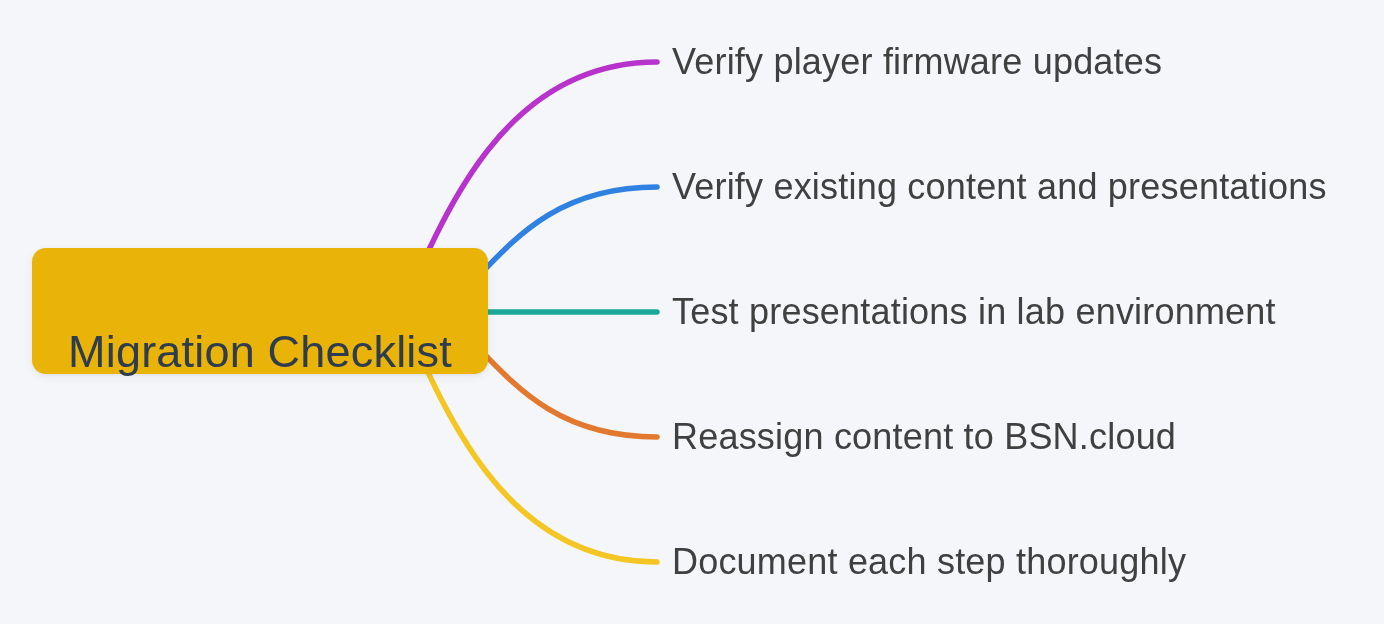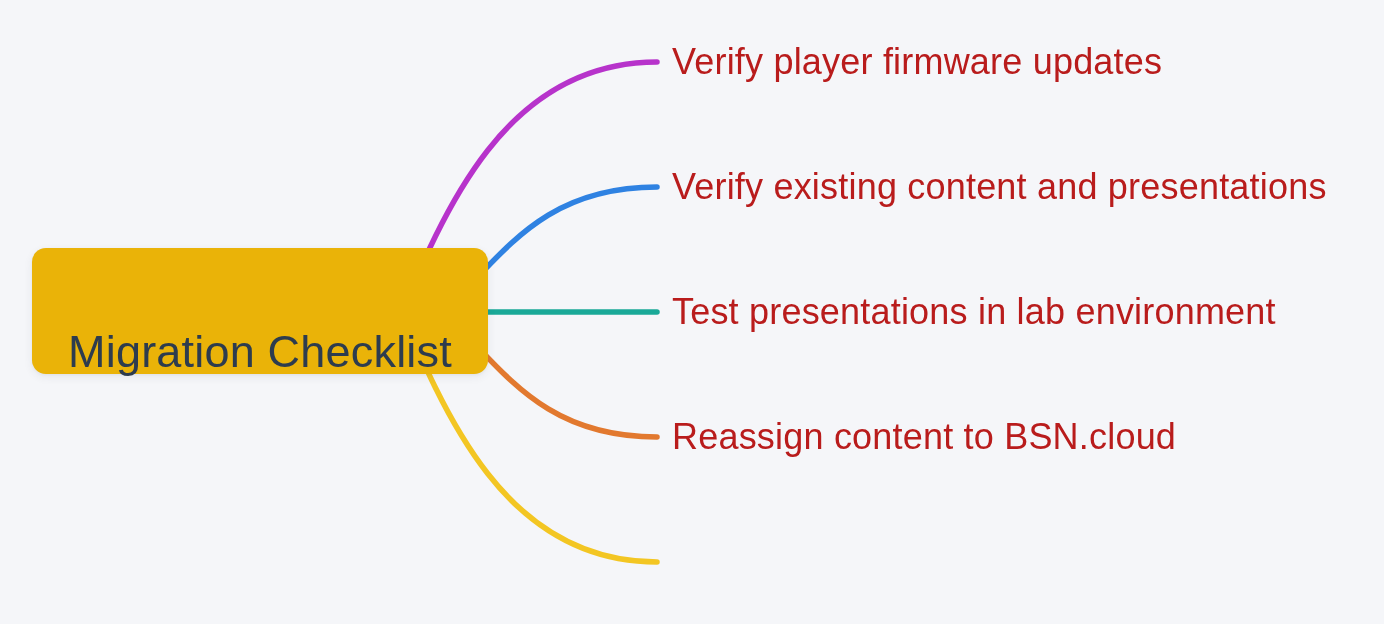"Verify player firmware updates" .branch-label { color: #b91c1c -> #404040 }
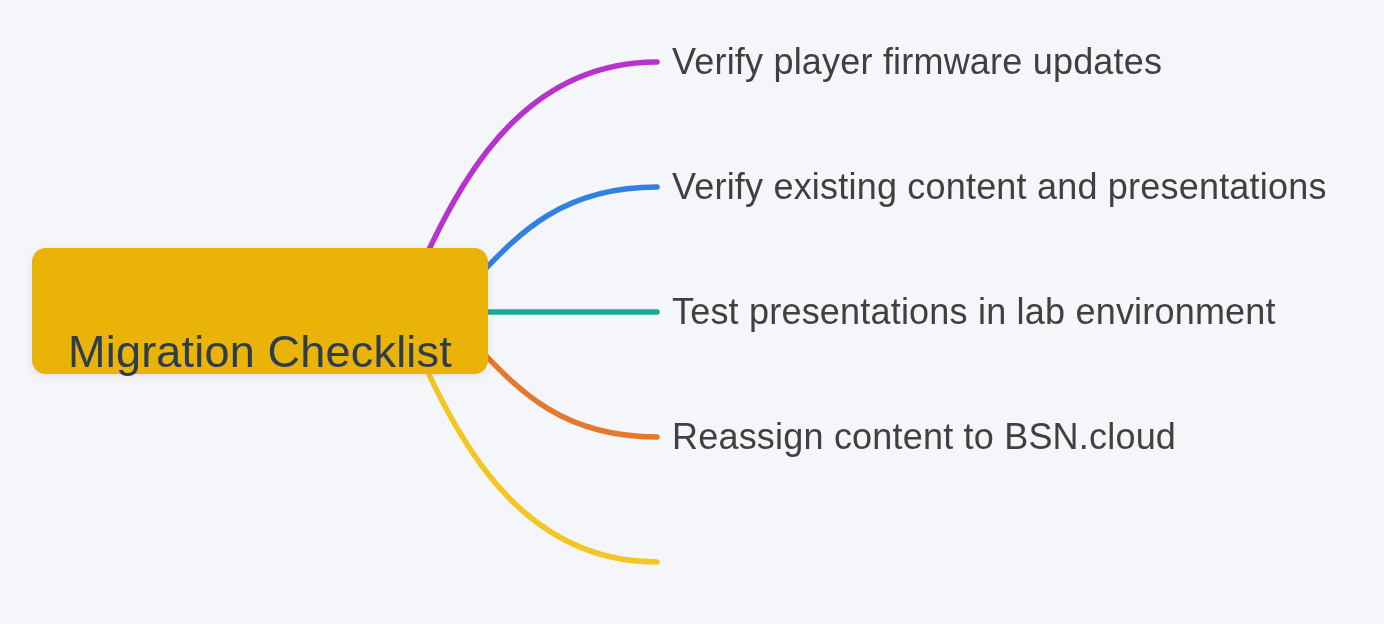"Document each step thoroughly" div.branch-label { html: none -> <div>Document each step thoroughly</div> }
